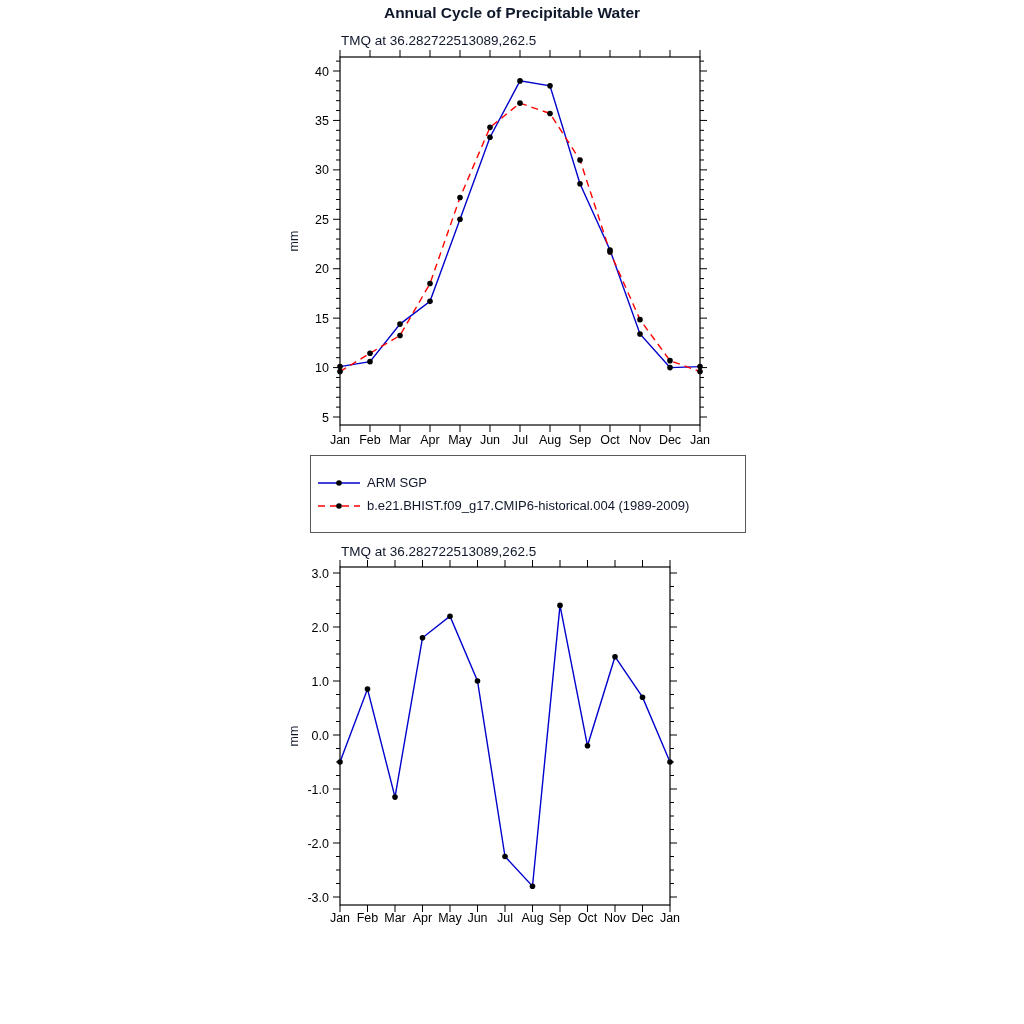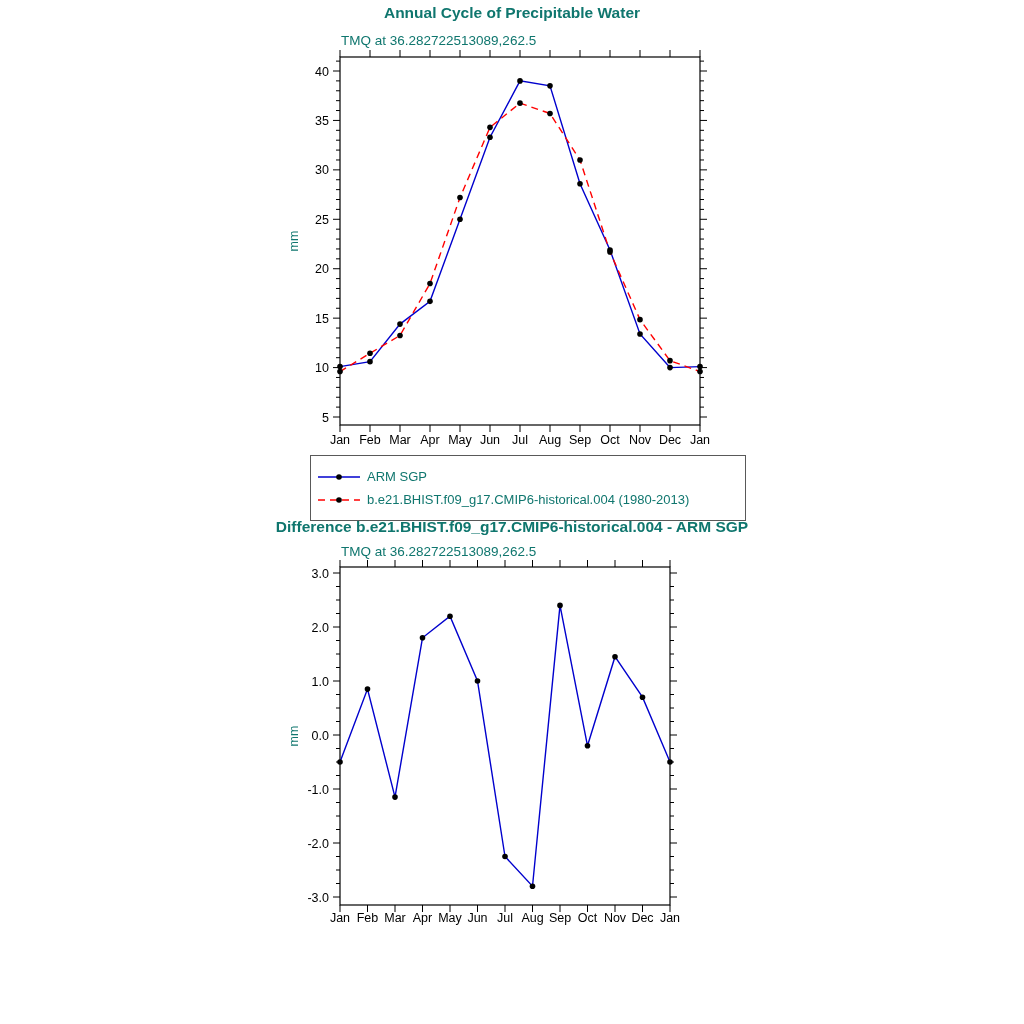"Annual Cycle of Precipitable Water" .page { color: #0f766e -> #0f172a }
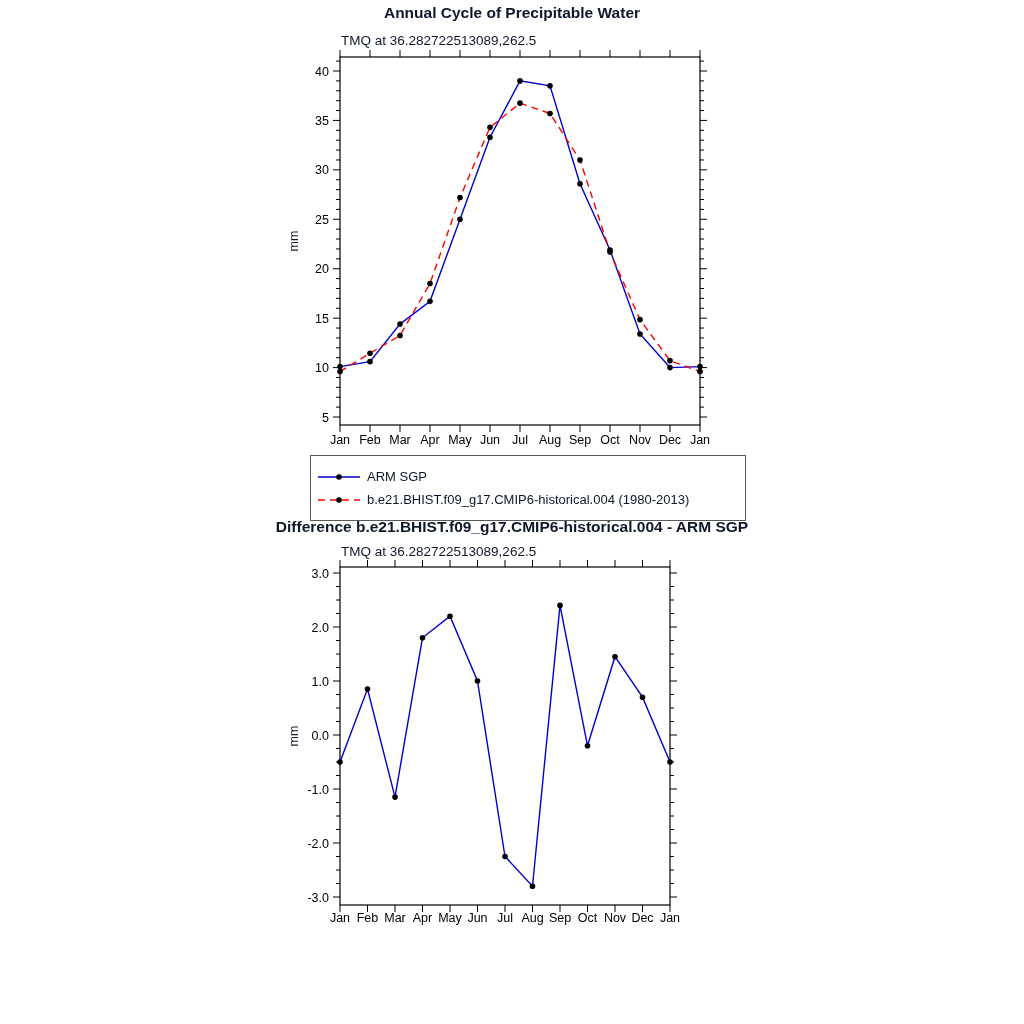"ARM SGP" .legend { padding: 9px 0 -> 15px 0 }
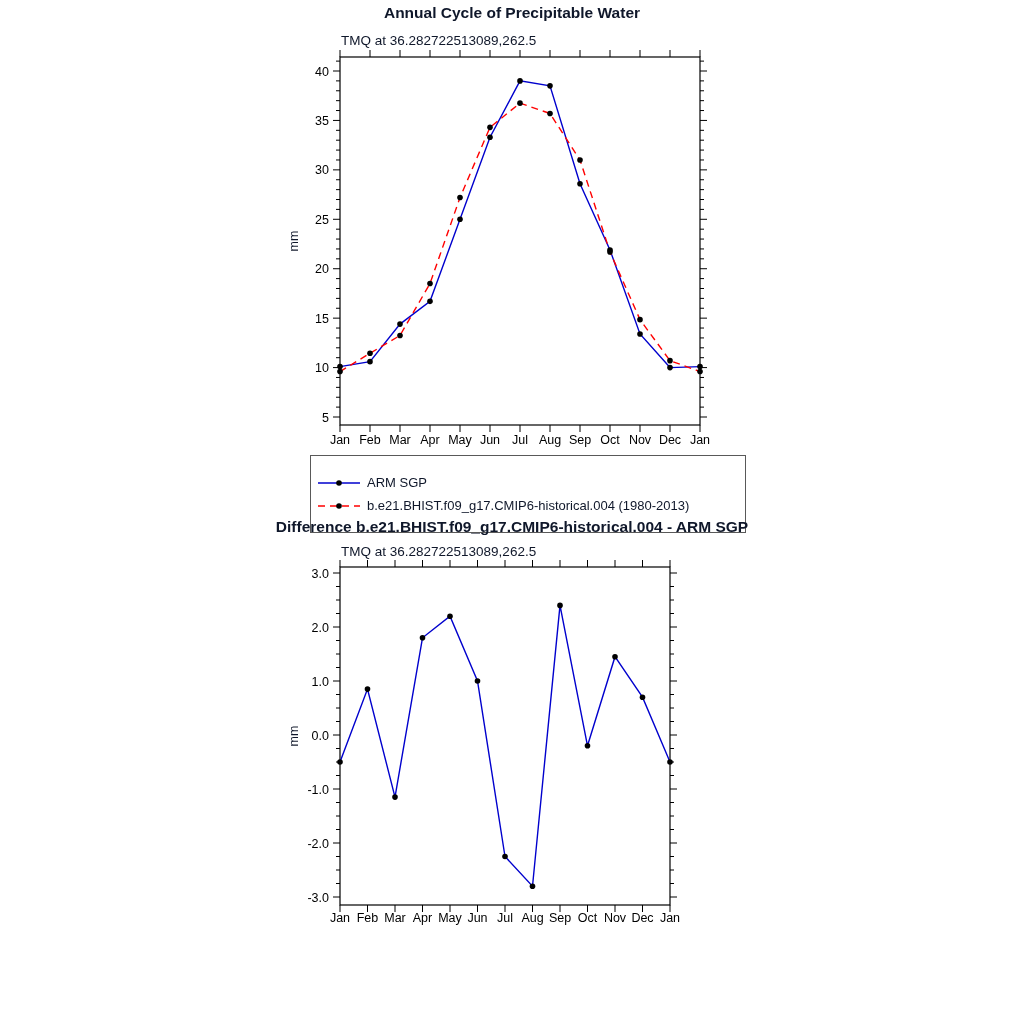"b.e21.BHIST.f09_g17.CMIP6-historical.004" span { text: 1980-2013 -> 1989-2009 }
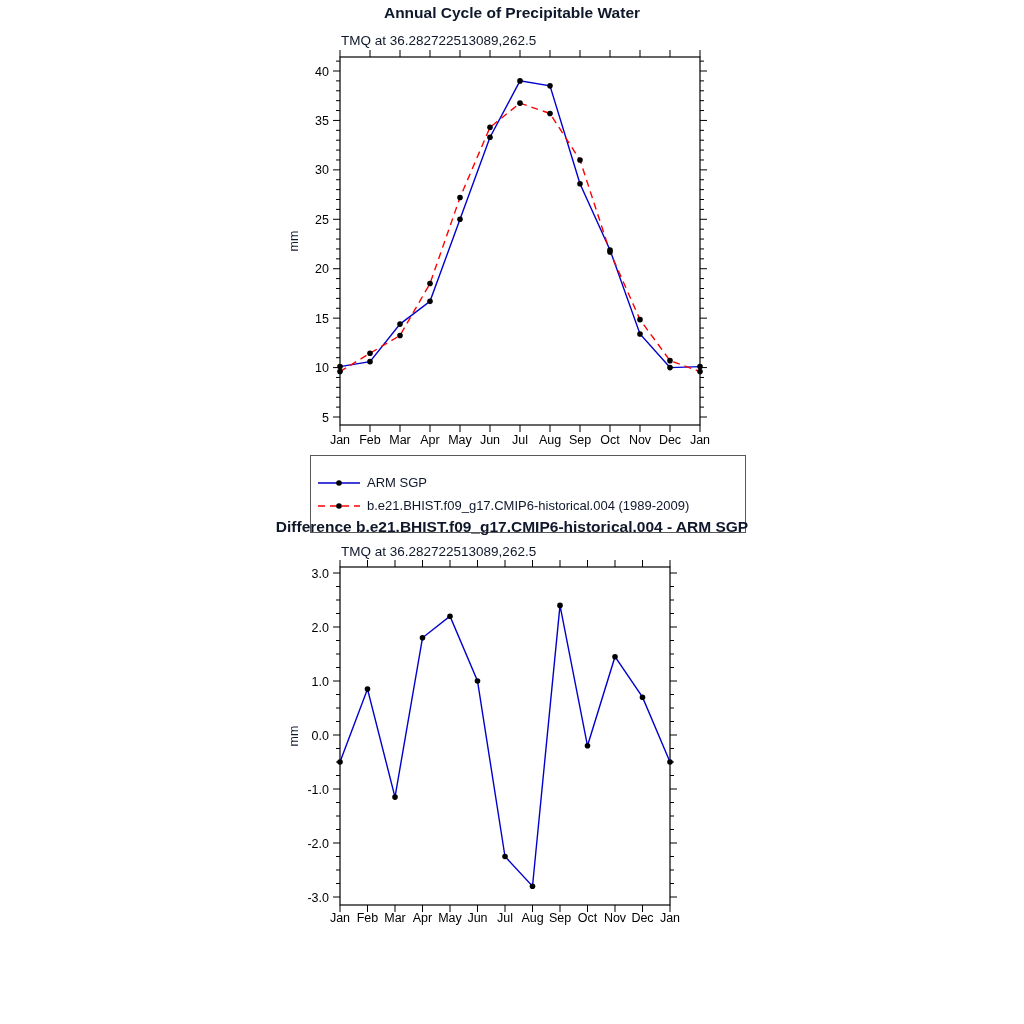"Difference" div.chart-title { html: <div>Difference b.e21.BHIST.f09_g17.CMIP6-historical.004 - ARM SGP</div> -> none }
